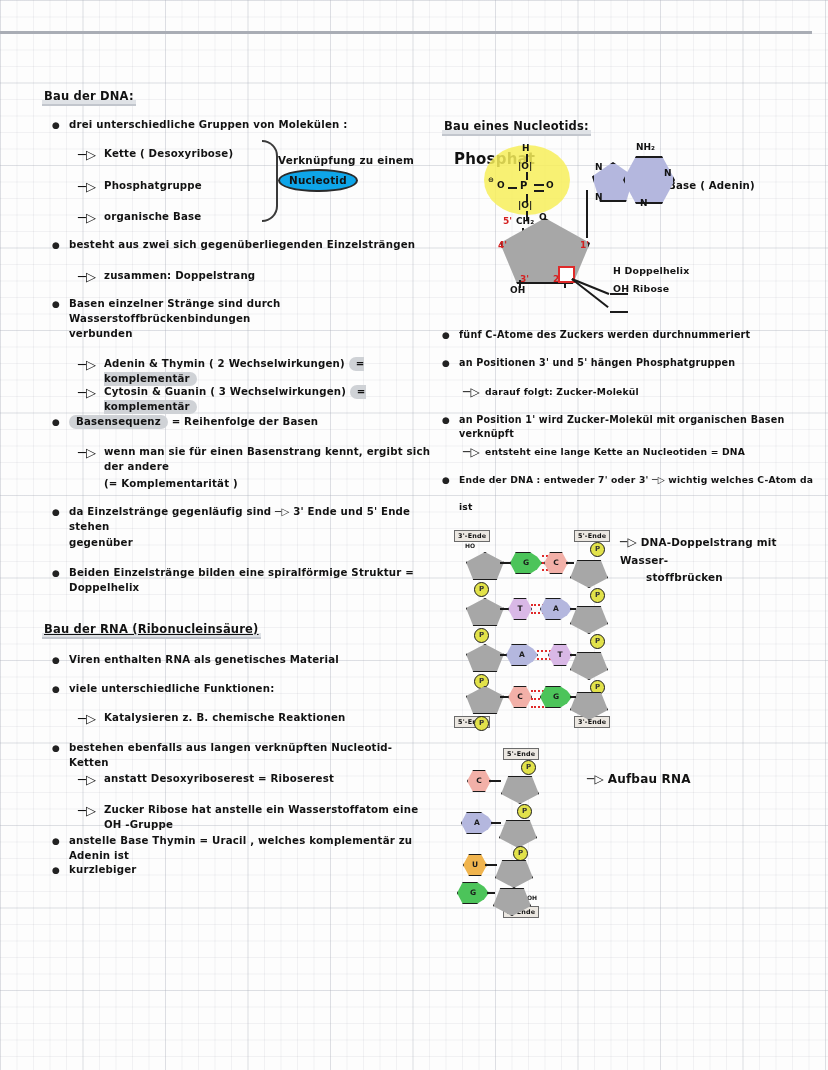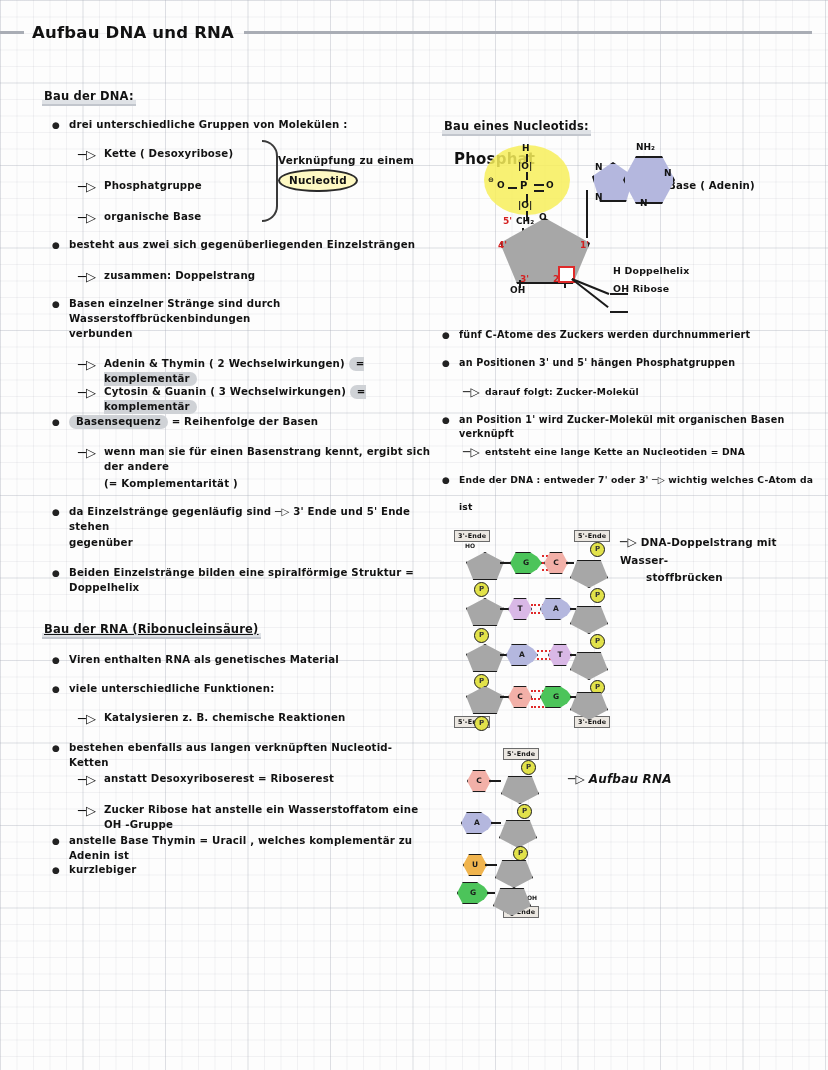"Aufbau DNA und RNA" div.hw { html: <div>Aufbau DNA und RNA</div> -> none }
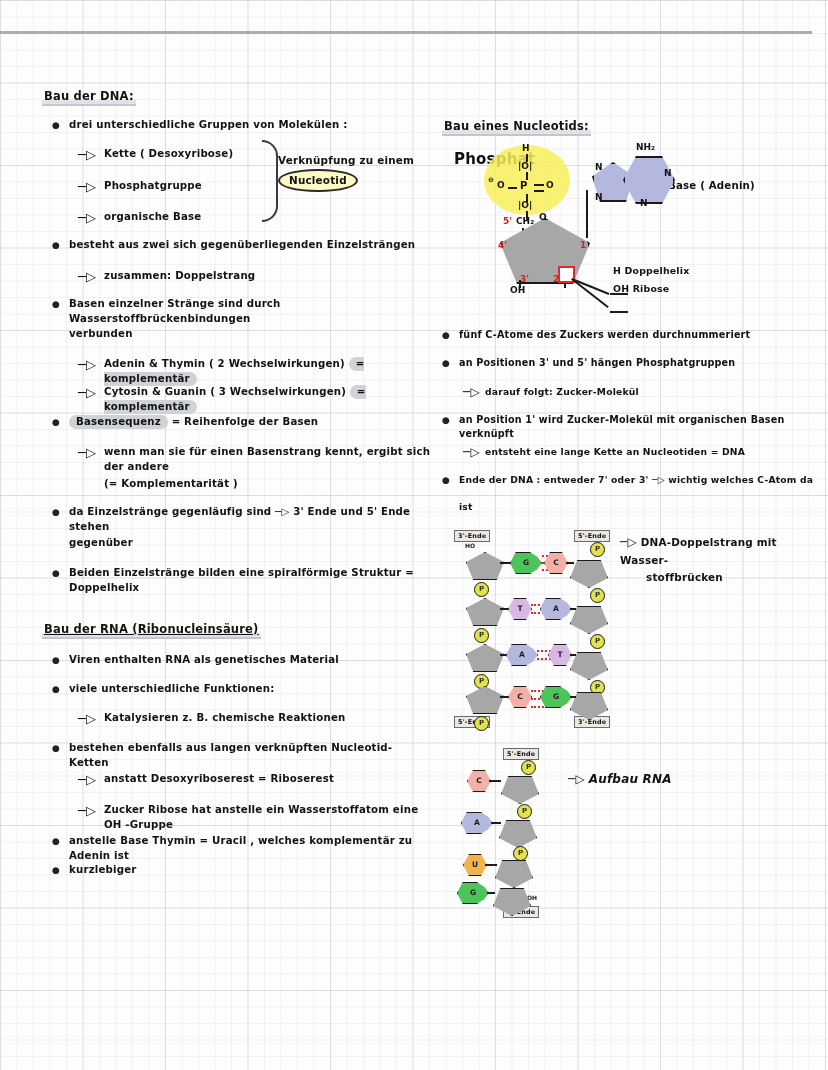"Nucleotid" .ellipse { background: #fef9c3 -> #0ea5e9 }
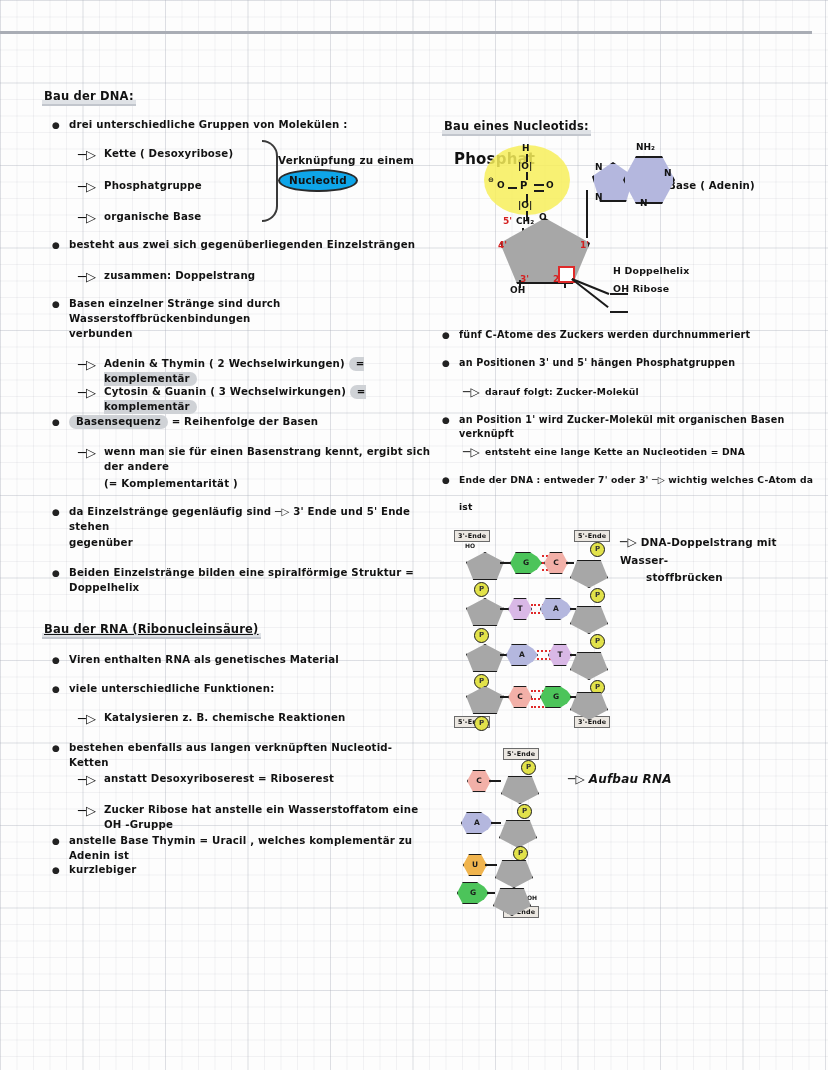"─▷ Aufbau RNA" div.hw { font-style: italic -> none; left: 568px -> 587px }
